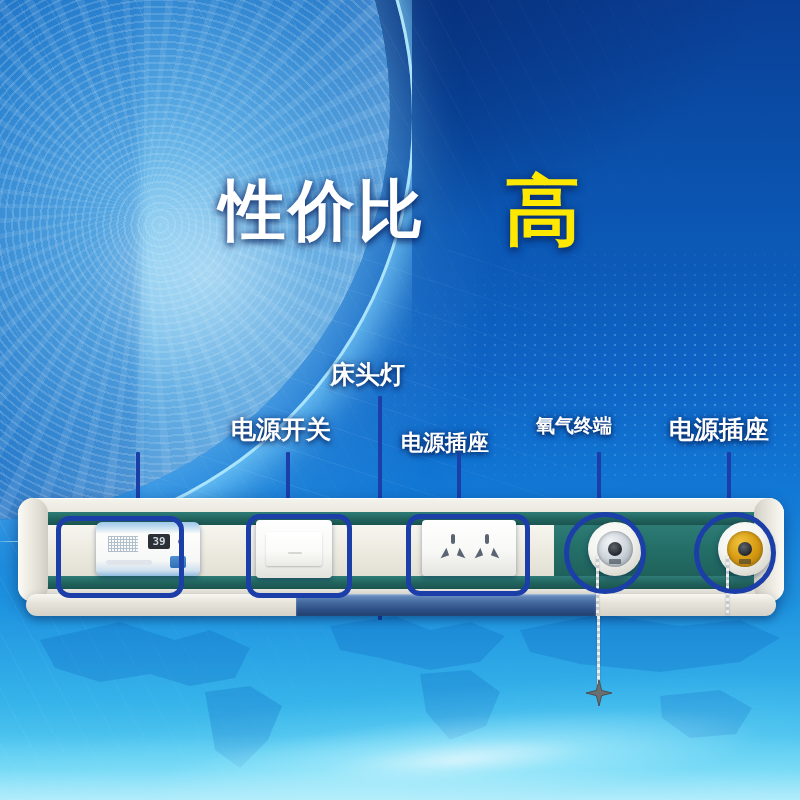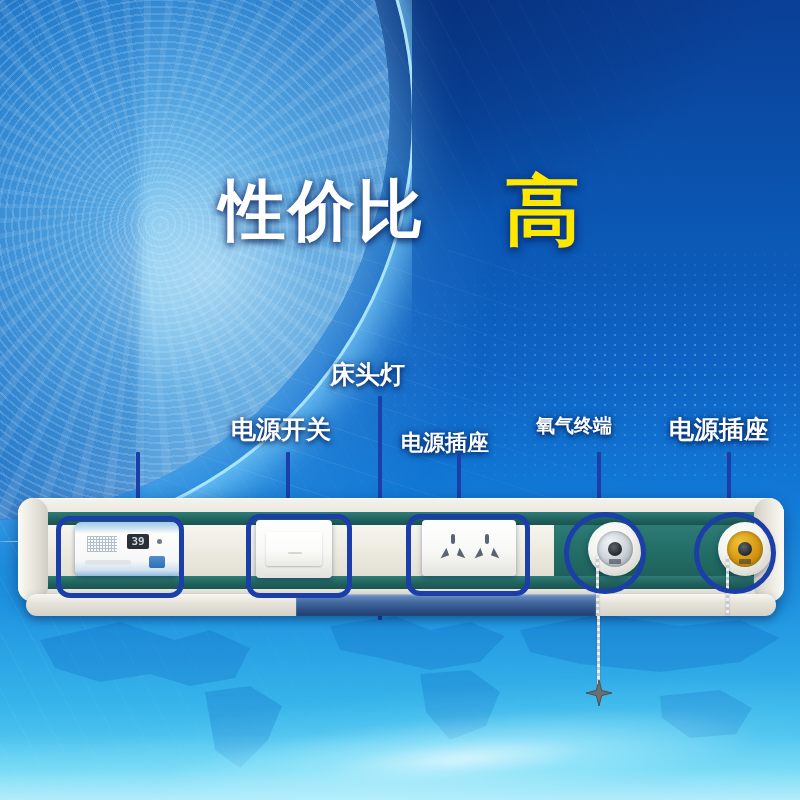"39" .intercom { left: 57px -> 78px }
